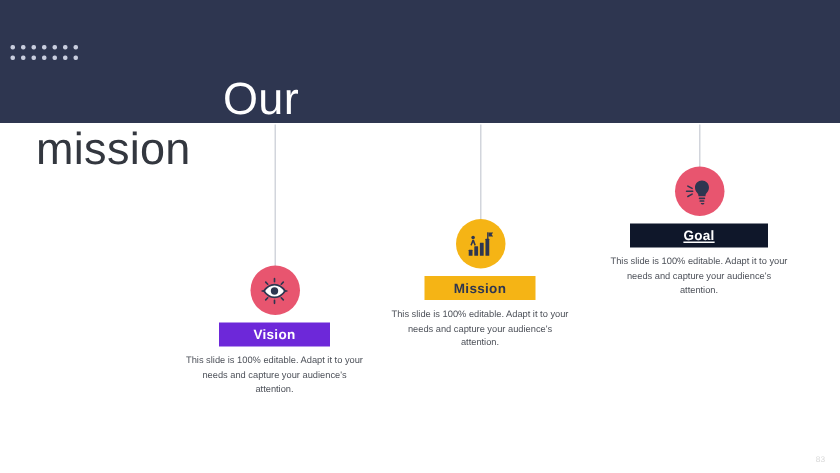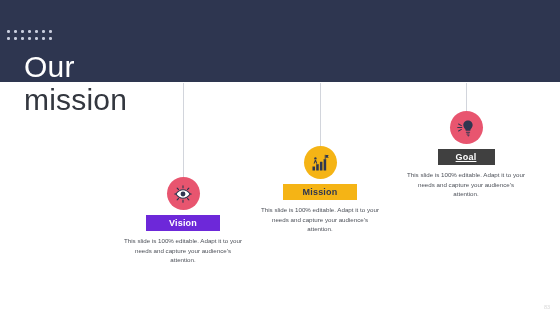"Our" .title-line-1 { text-align: none -> center }
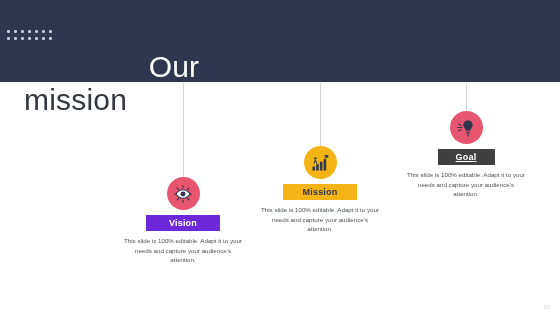"Goal" .label-goal { background: #404040 -> #0f172a; width: 57px -> 92px }
